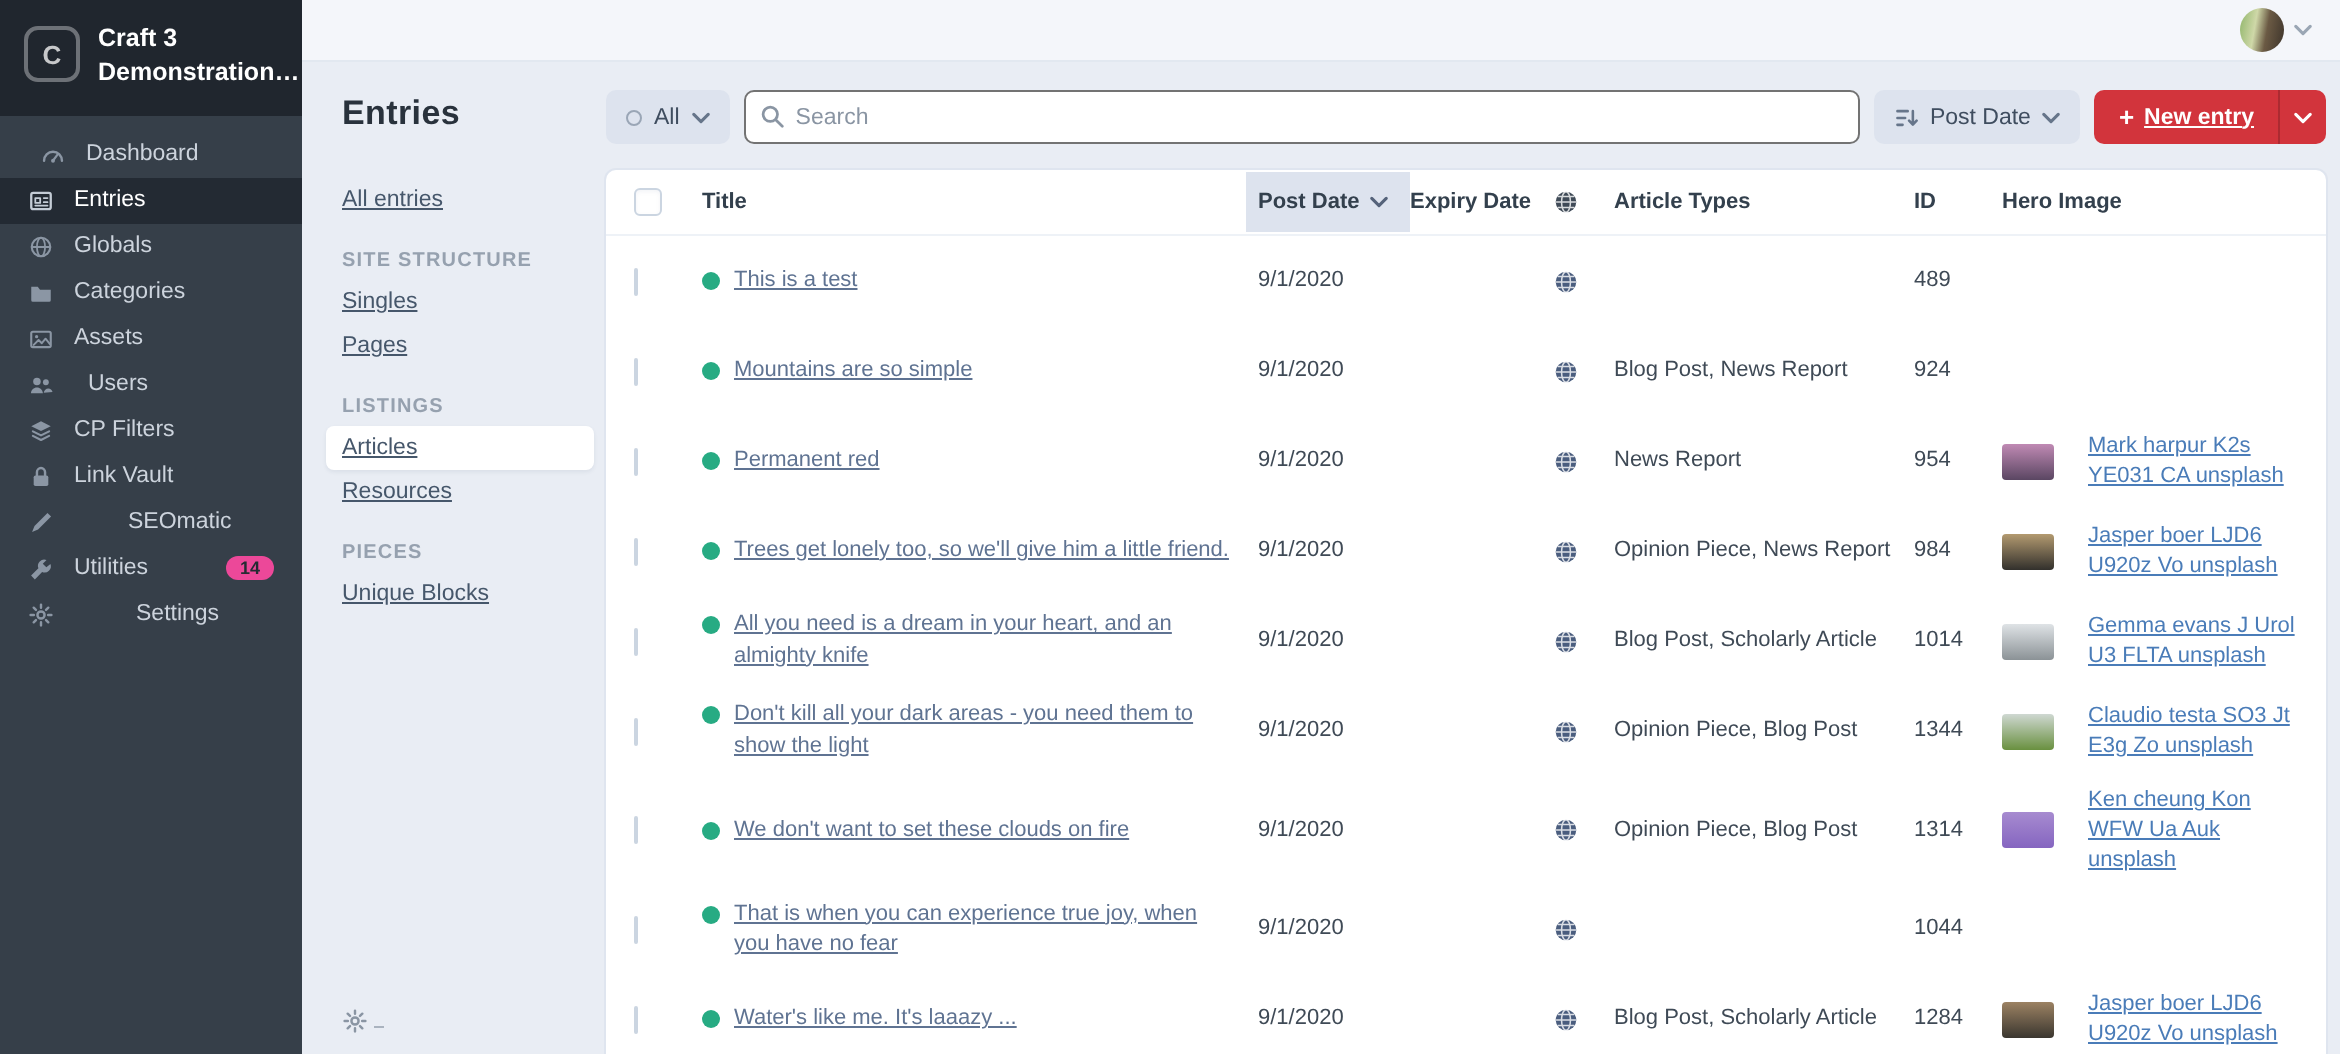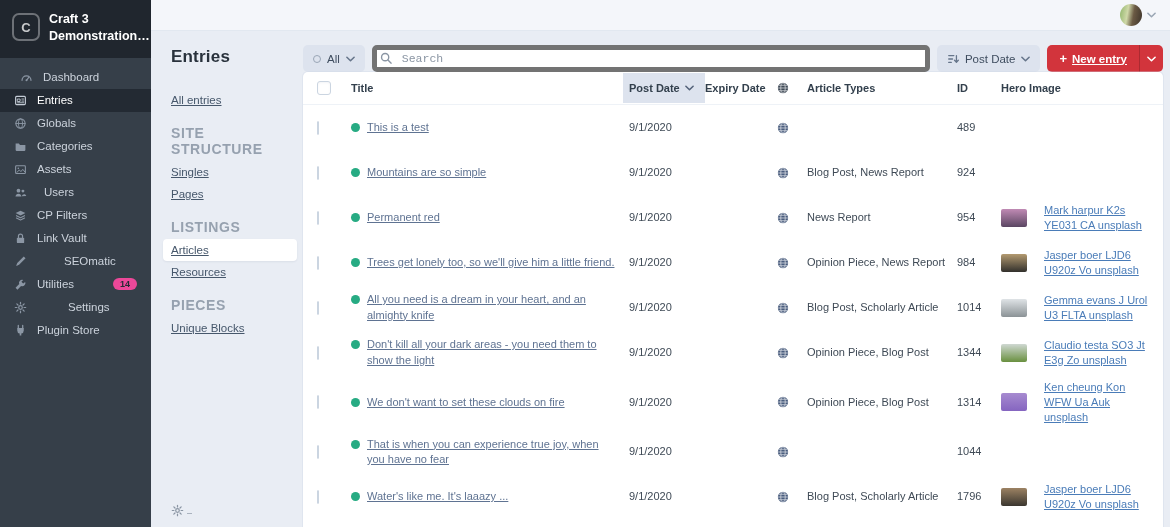"All" #toolbar { margin-bottom: none -> 13px }
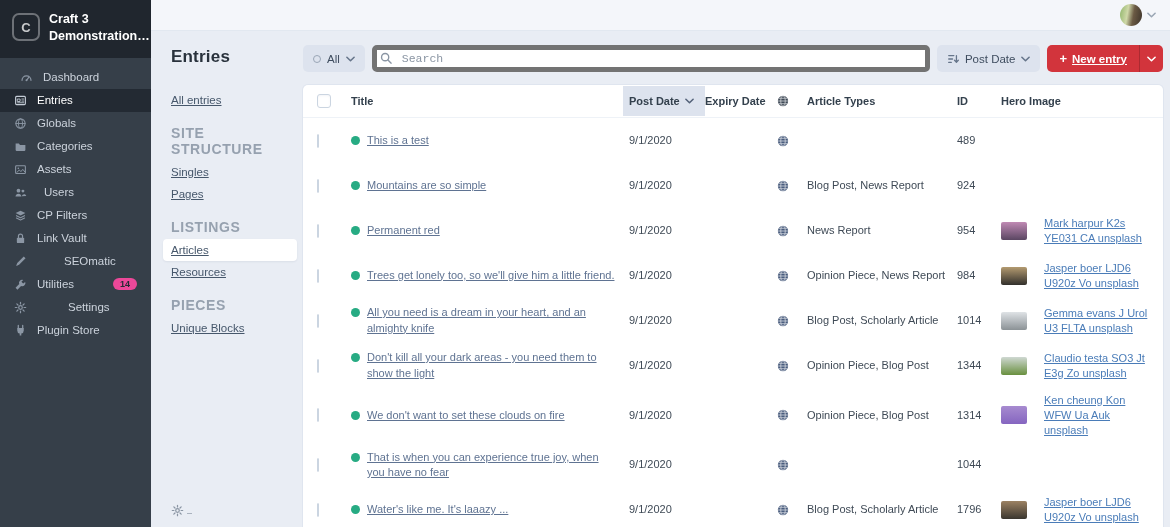"Search" #search-input { border: 5px solid #737373 -> 1px solid #737373; font-family: Liberation Mono, monospace -> Liberation Sans, sans-serif }
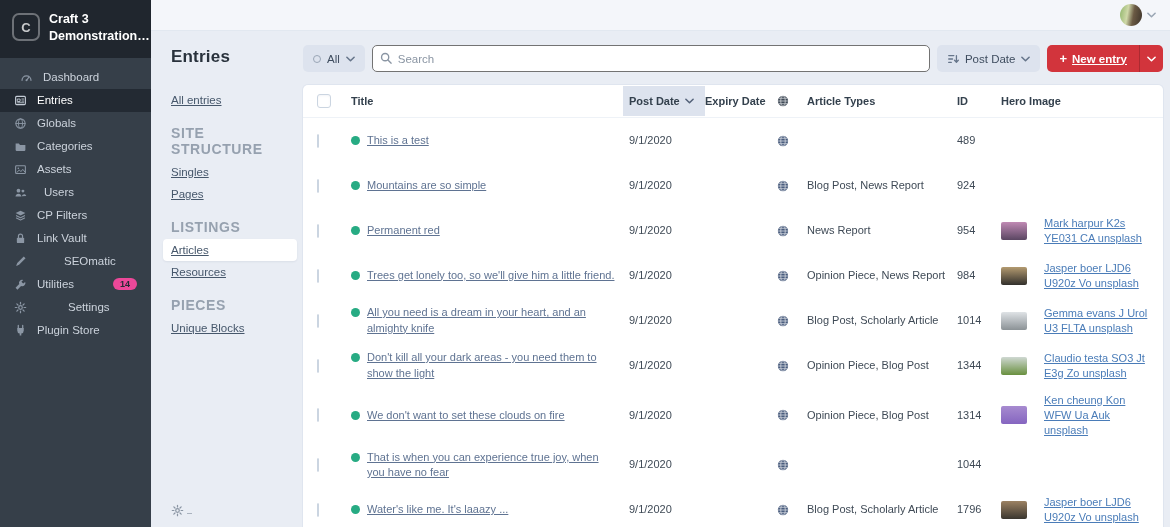"SITE STRUCTURE" .subnav-heading { font-size: 14px -> 10px }
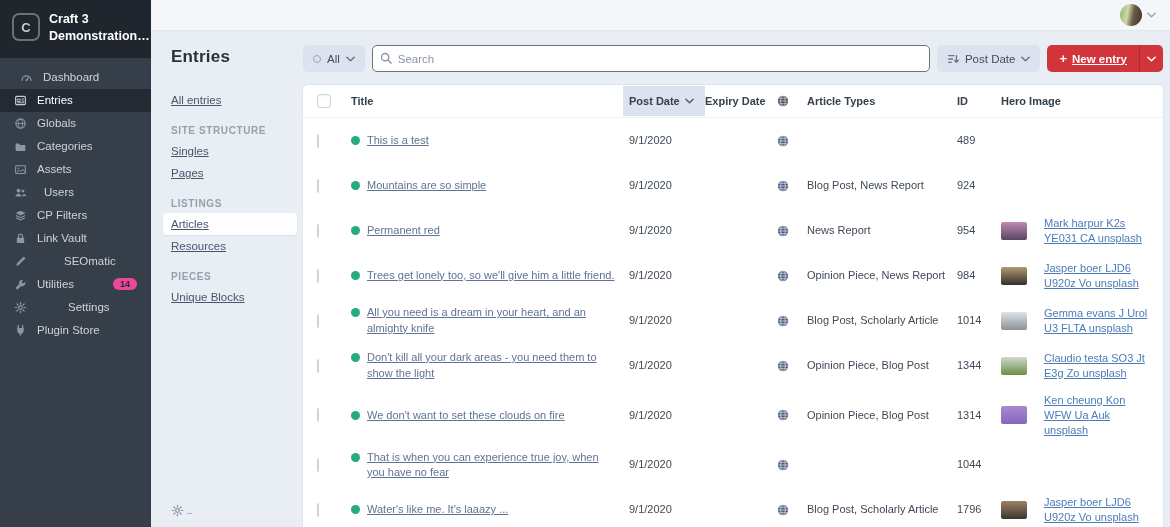"Plugin Store" a.nav-item { html: <a> <span> <svg> <path></path> <path></path> </svg> </span> <span>Plugin Store</span> </a> -> none }
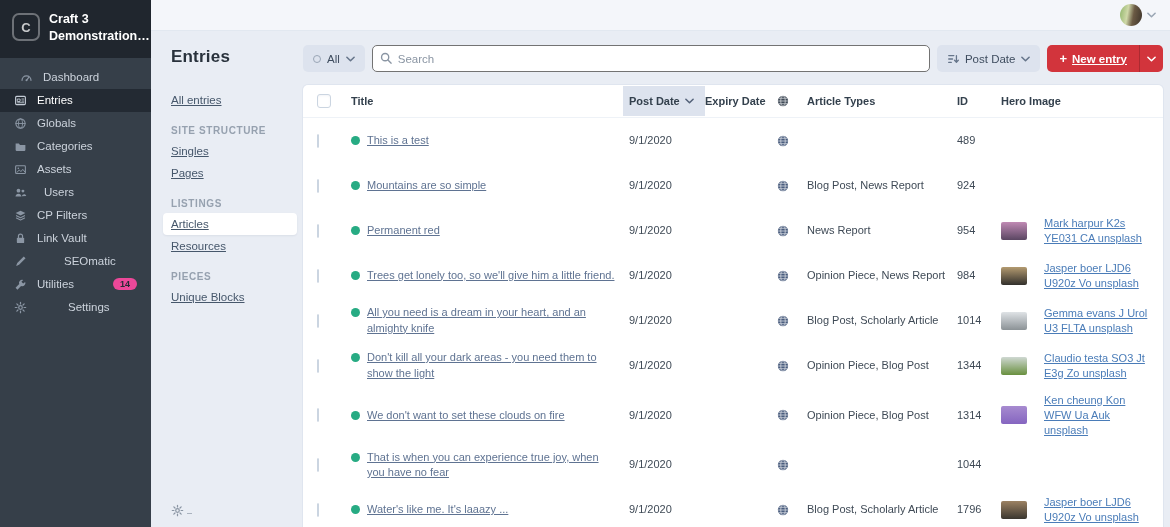"1796" div.cell-id { text: 1796 -> 1284 }
